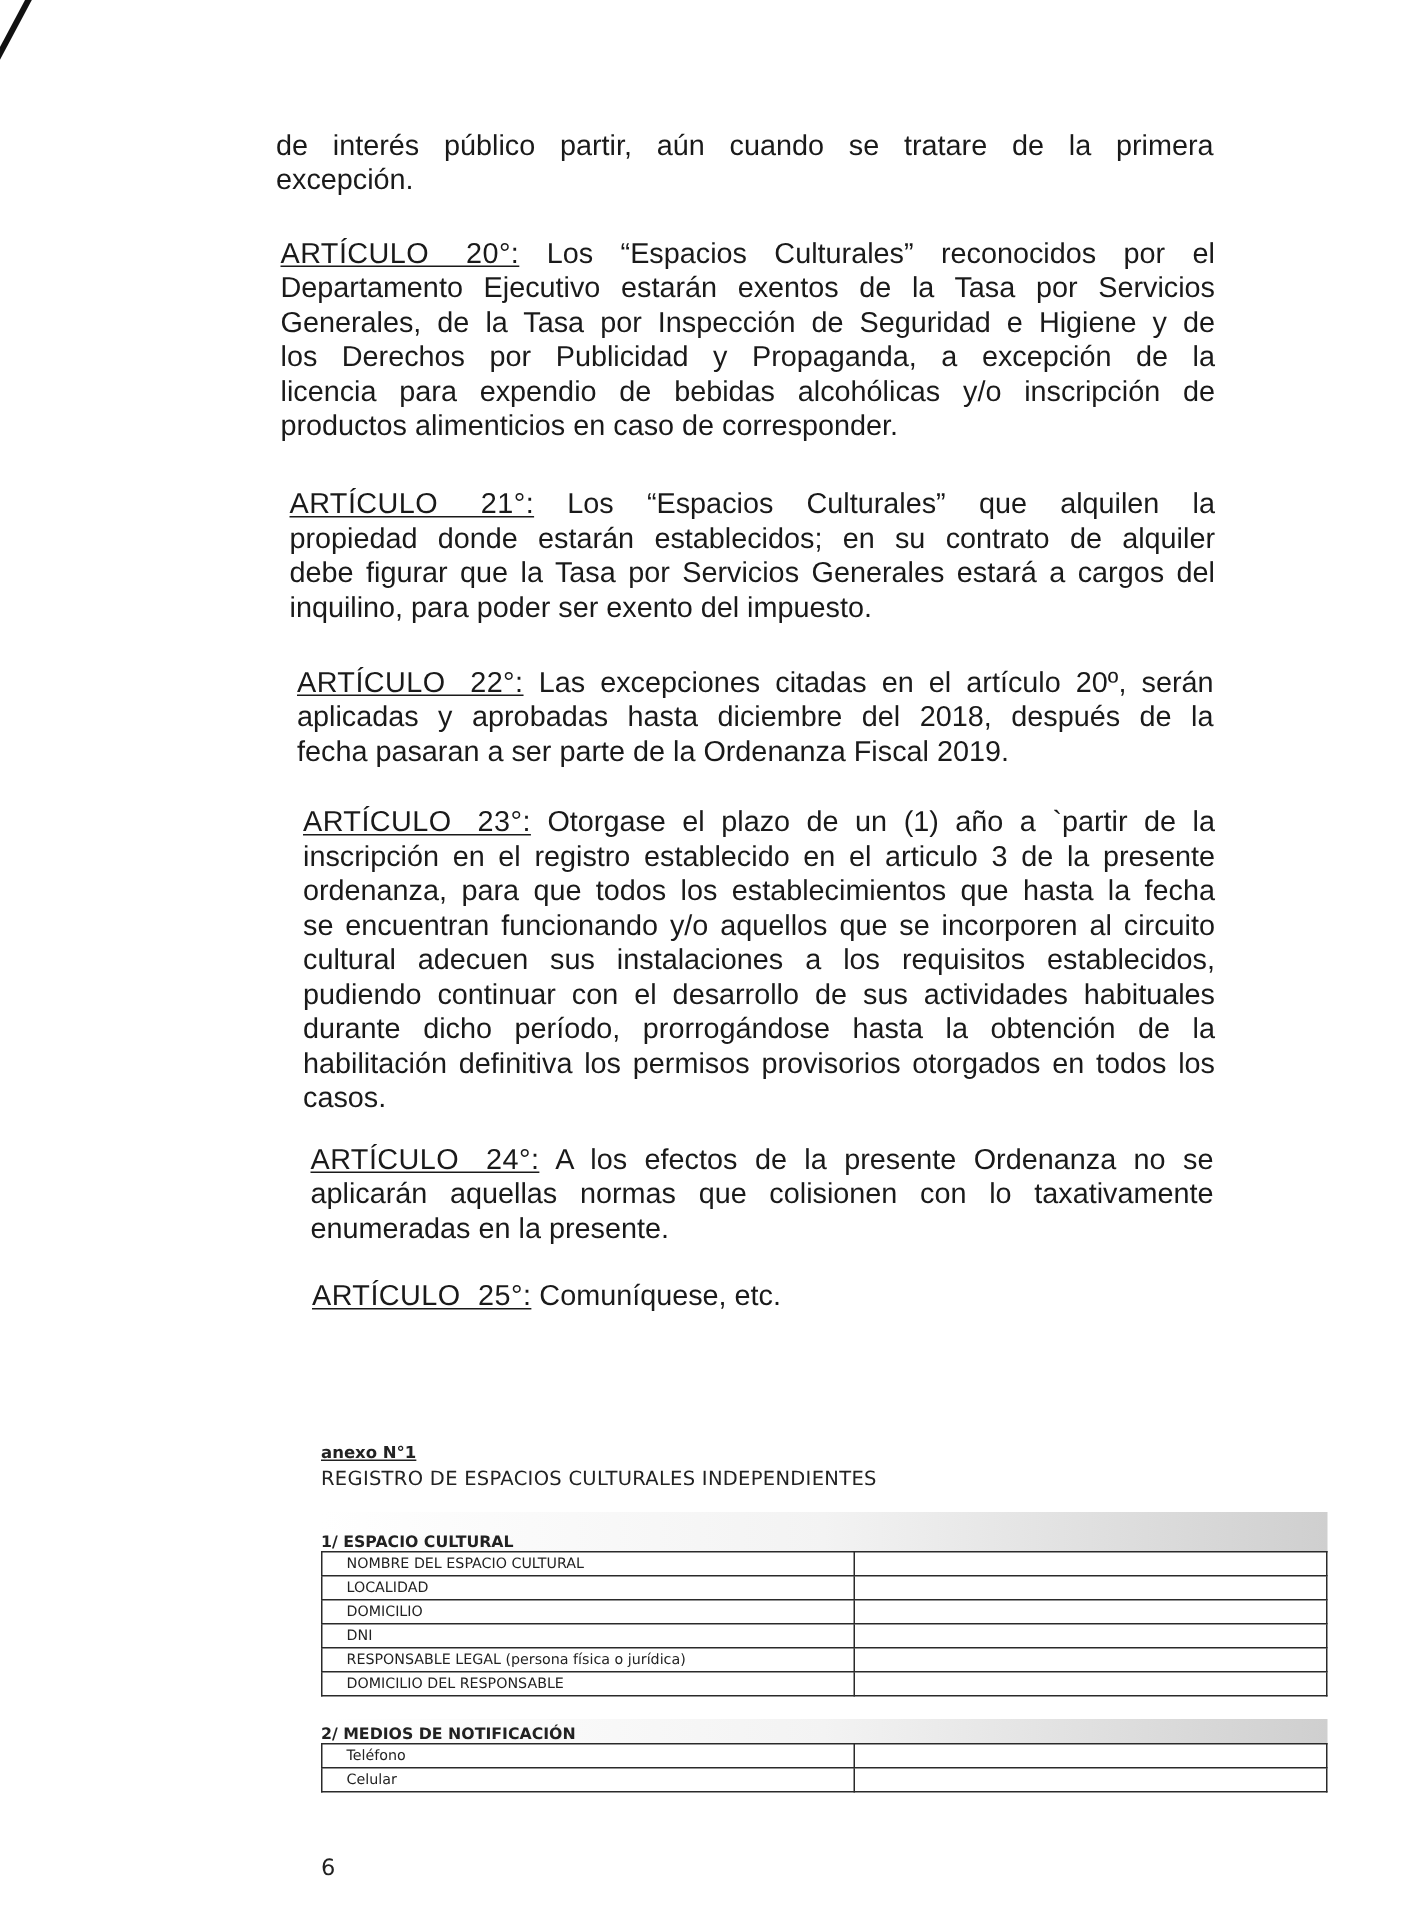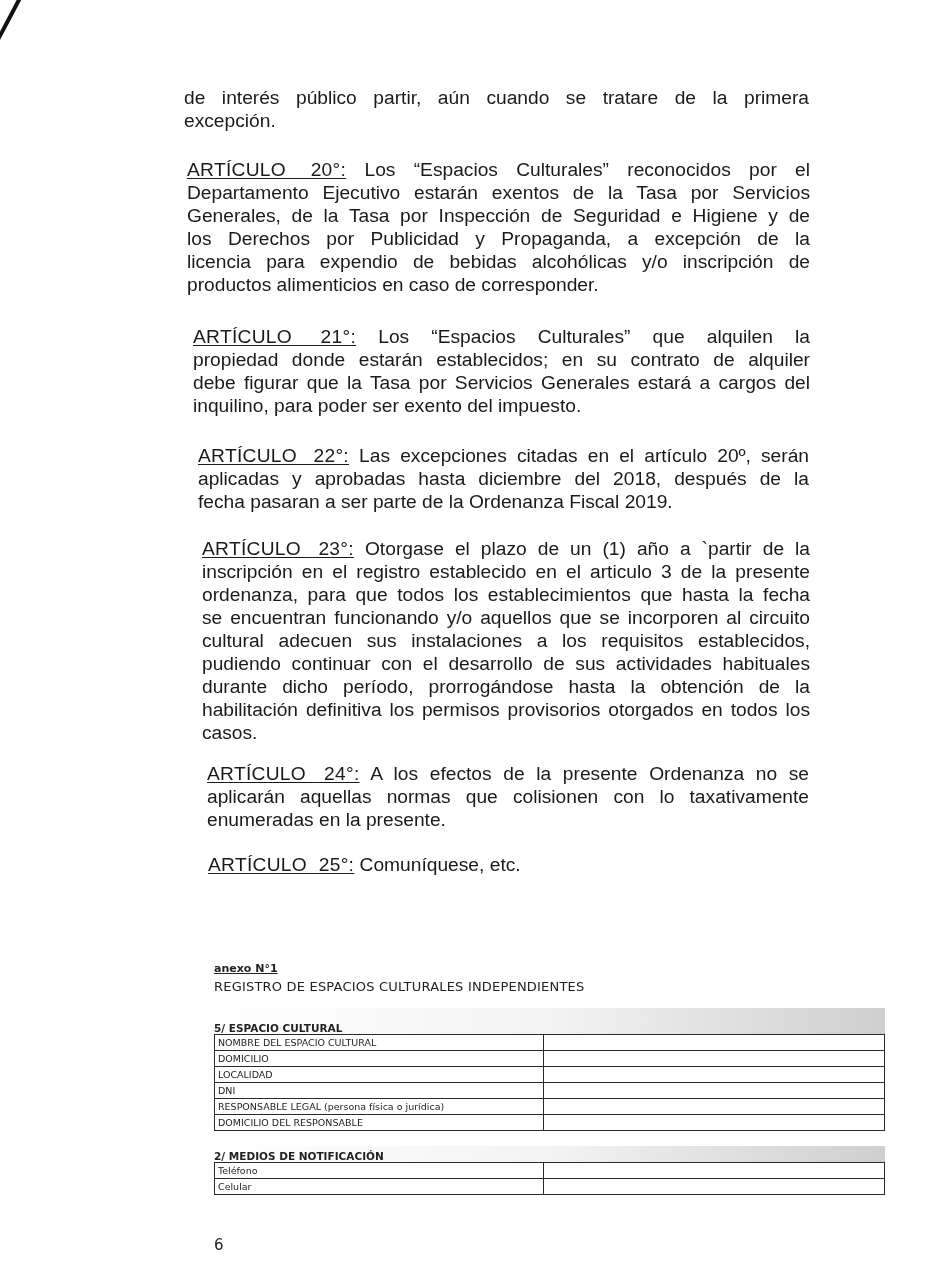"5/ ESPACIO CULTURAL" span.section-label { text: 5/ -> 1/ }
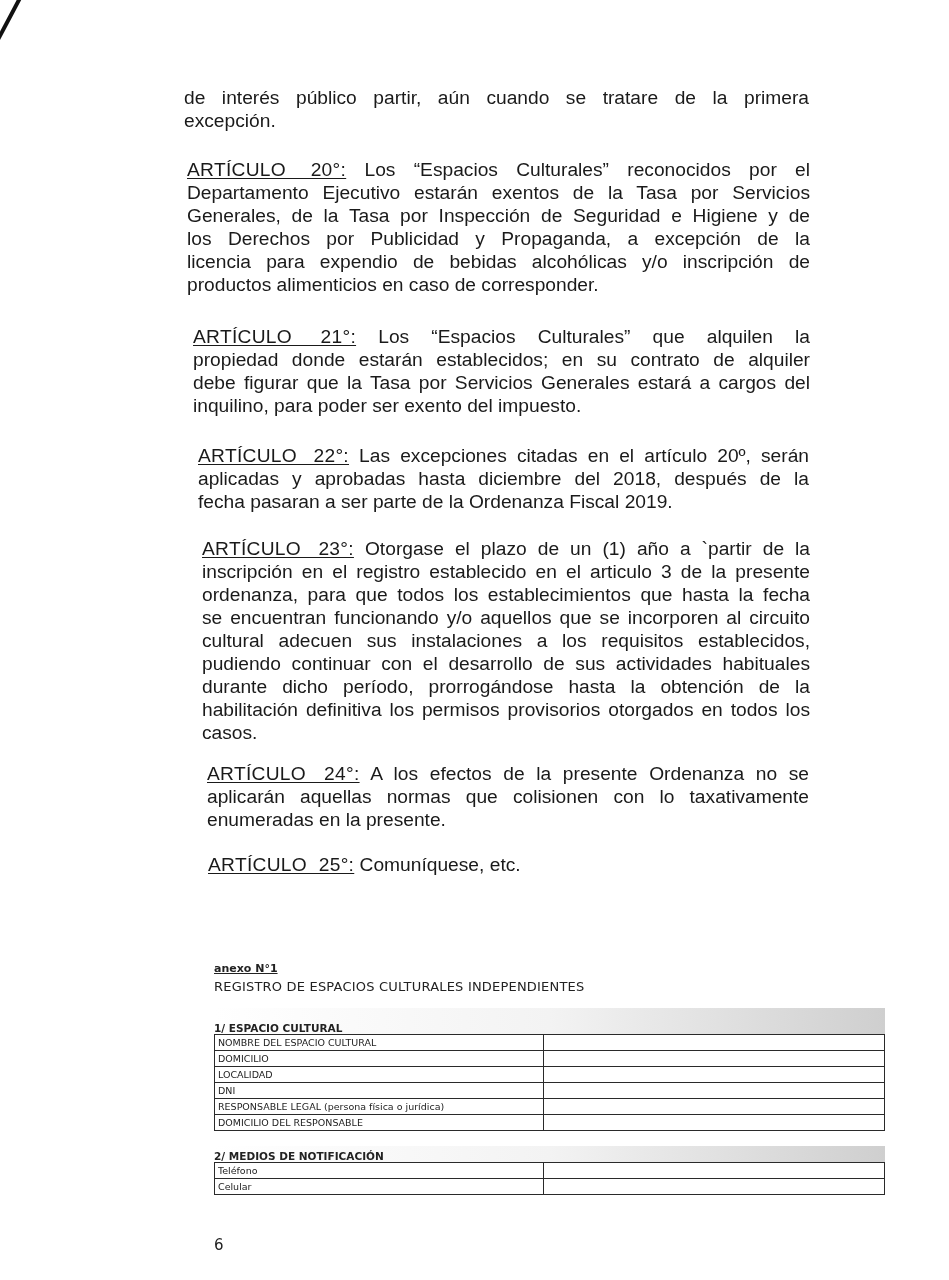"NOMBRE DEL ESPACIO CULTURAL" table.form td { padding: 0 3px -> 0 16px }
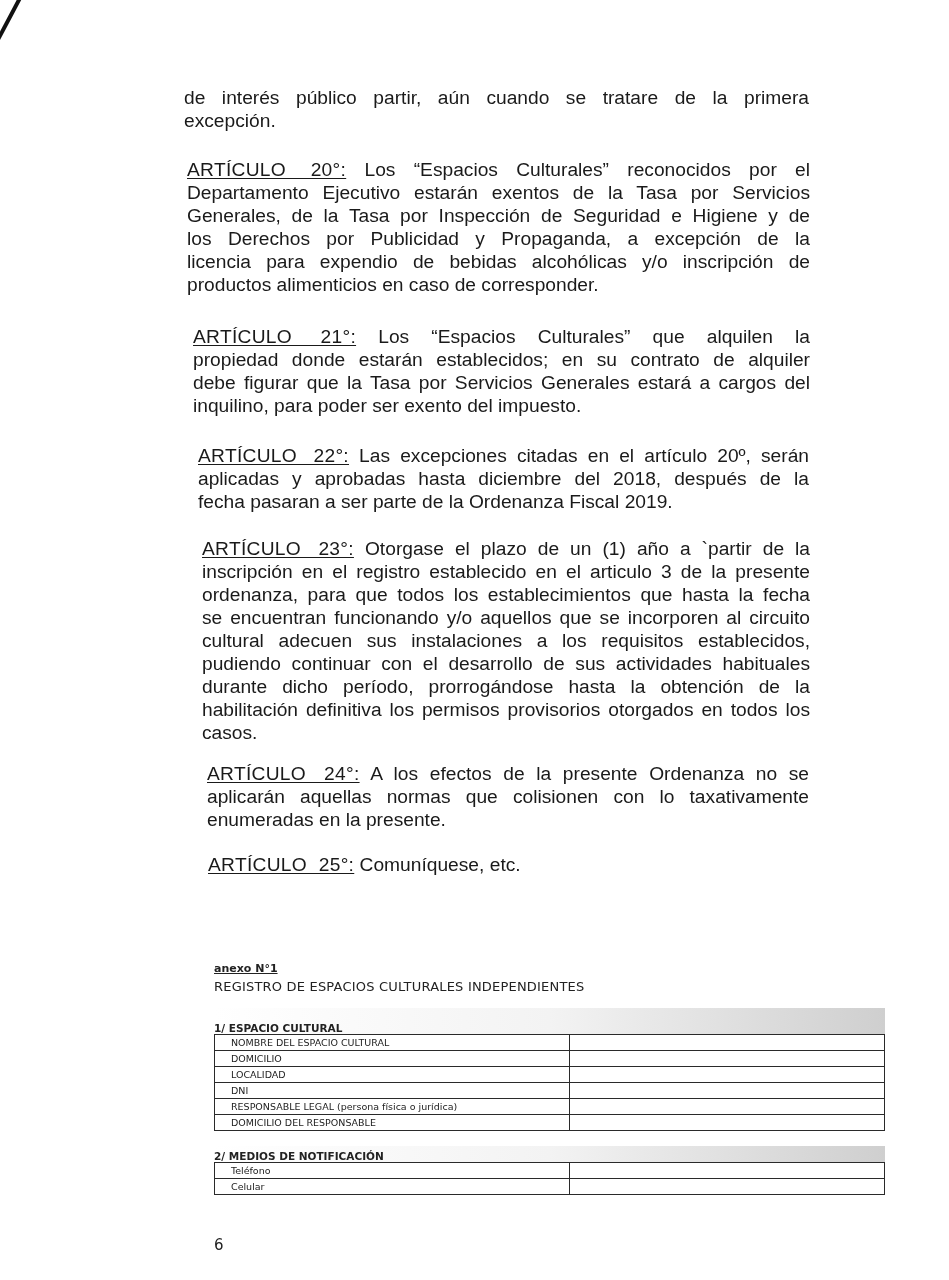"DOMICILIO" tr { order: before "LOCALIDAD" -> after "LOCALIDAD" }
